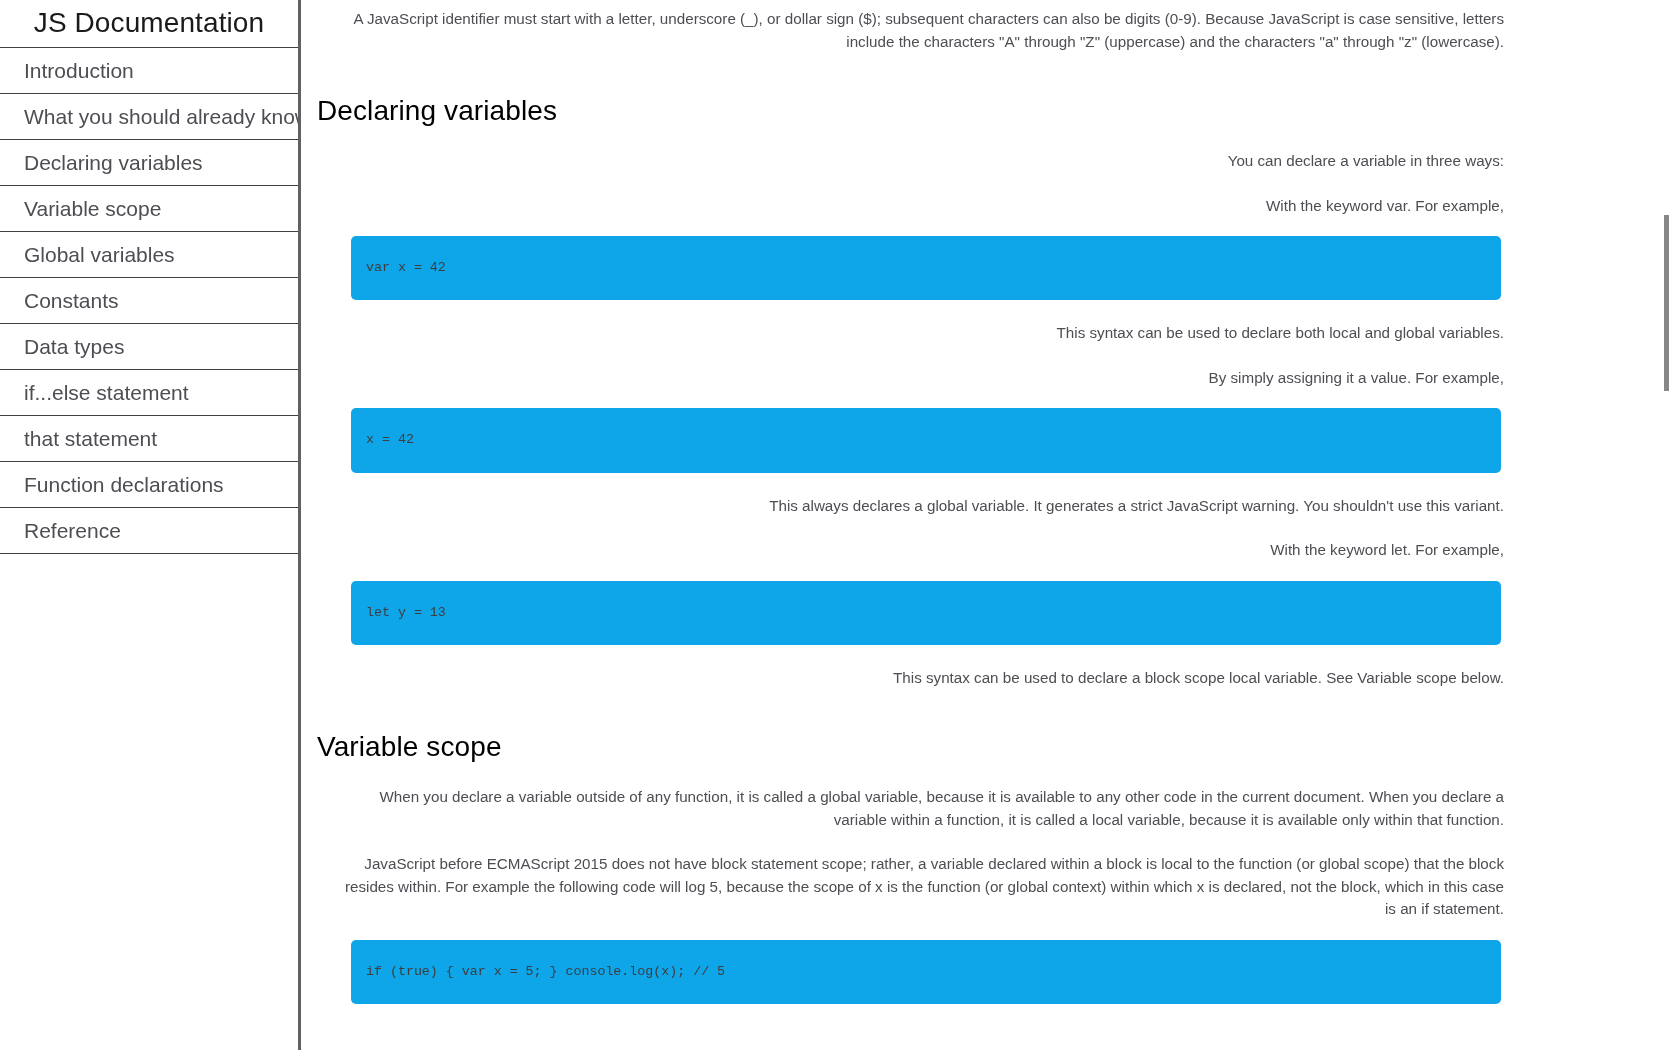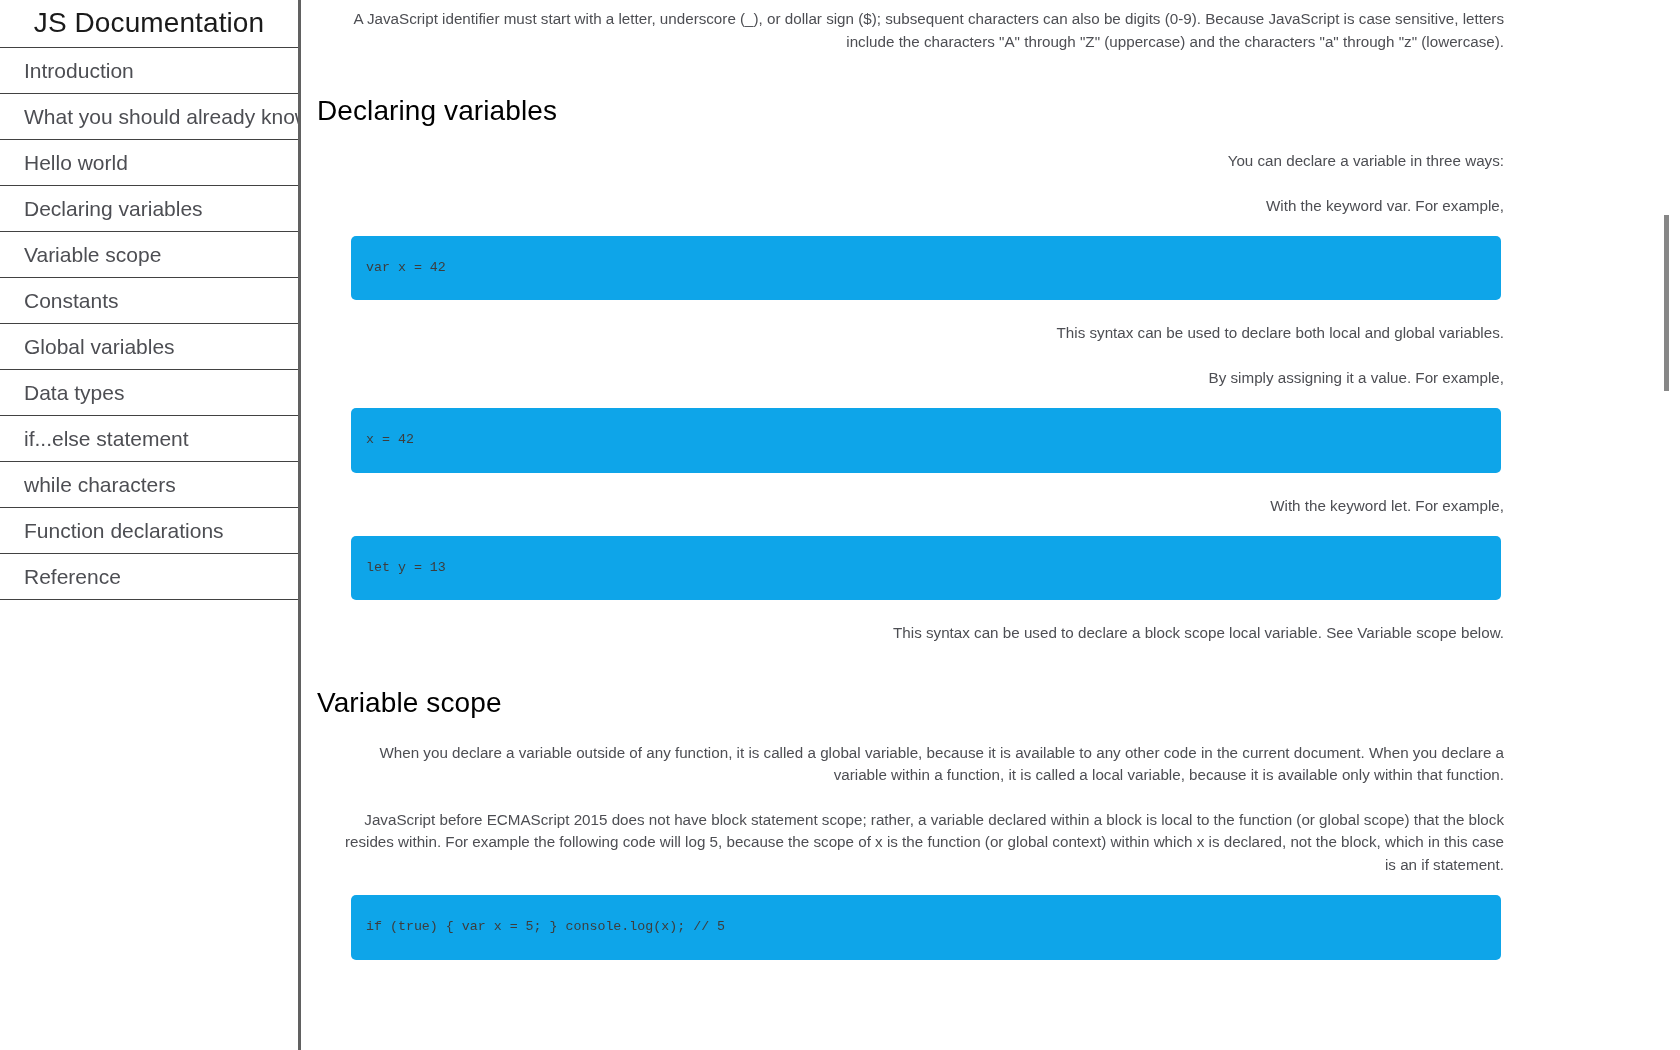"Hello world" a.nav-link { html: <a>Hello world</a> -> none }
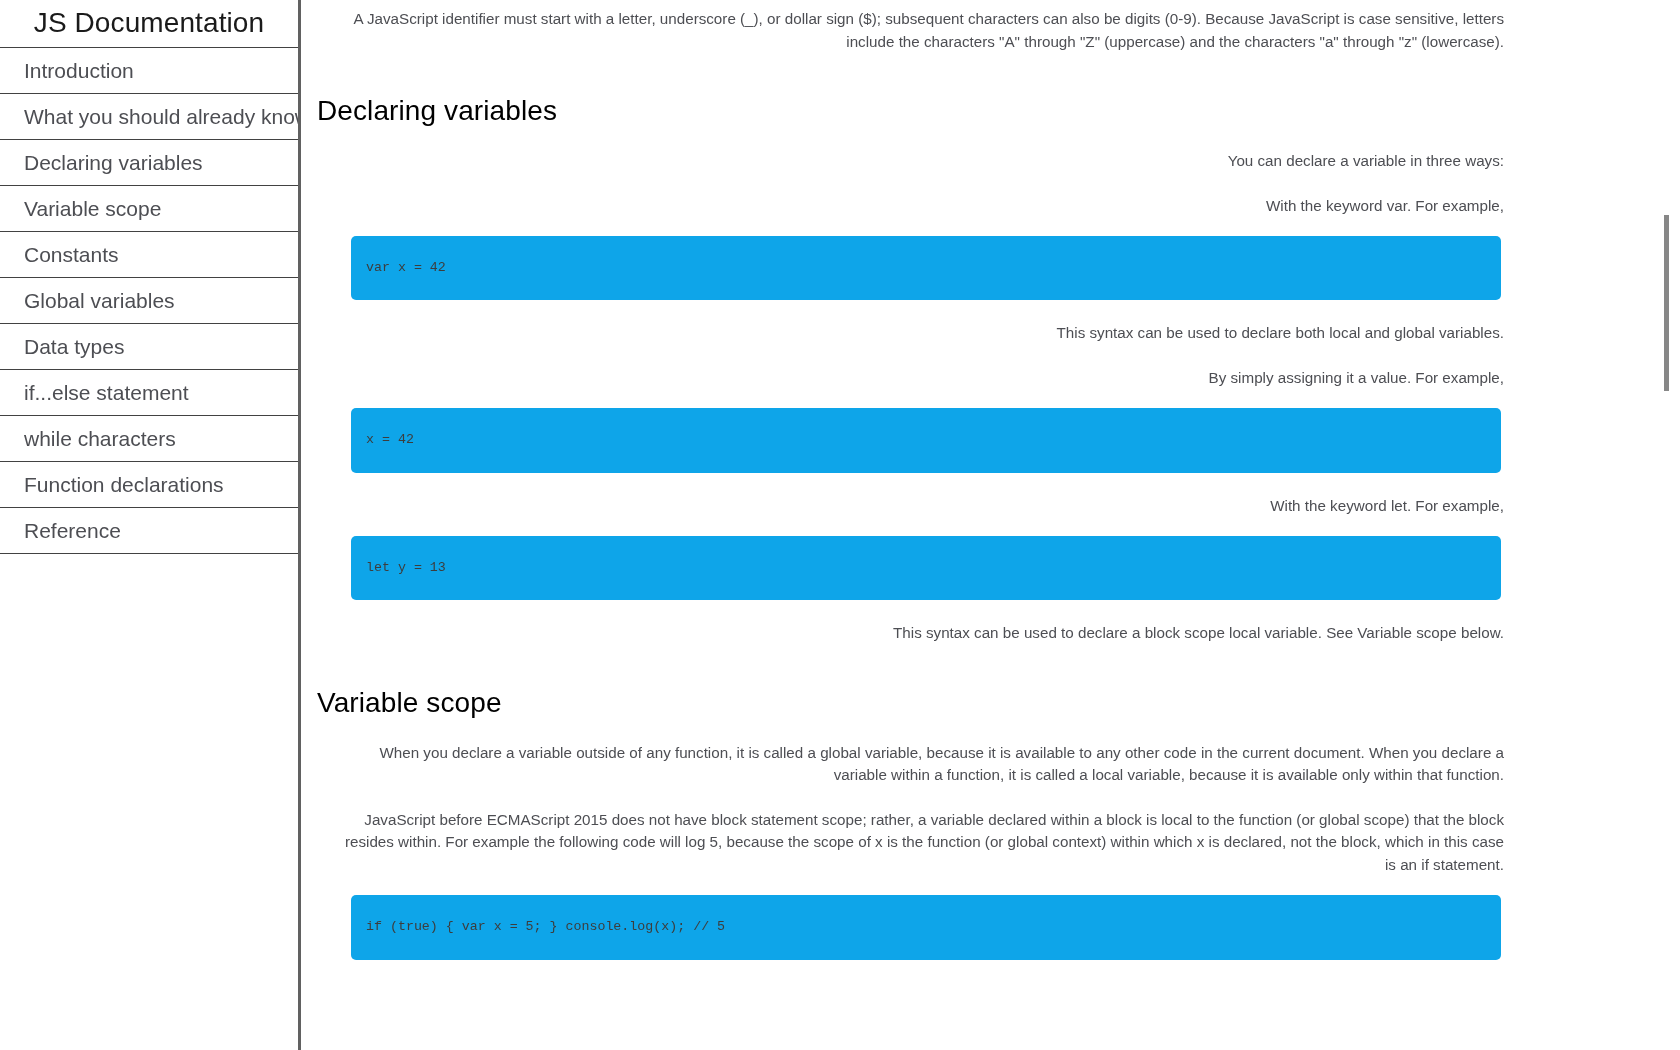"Constants" a.nav-link { order: before "Global variables" -> after "Global variables" }
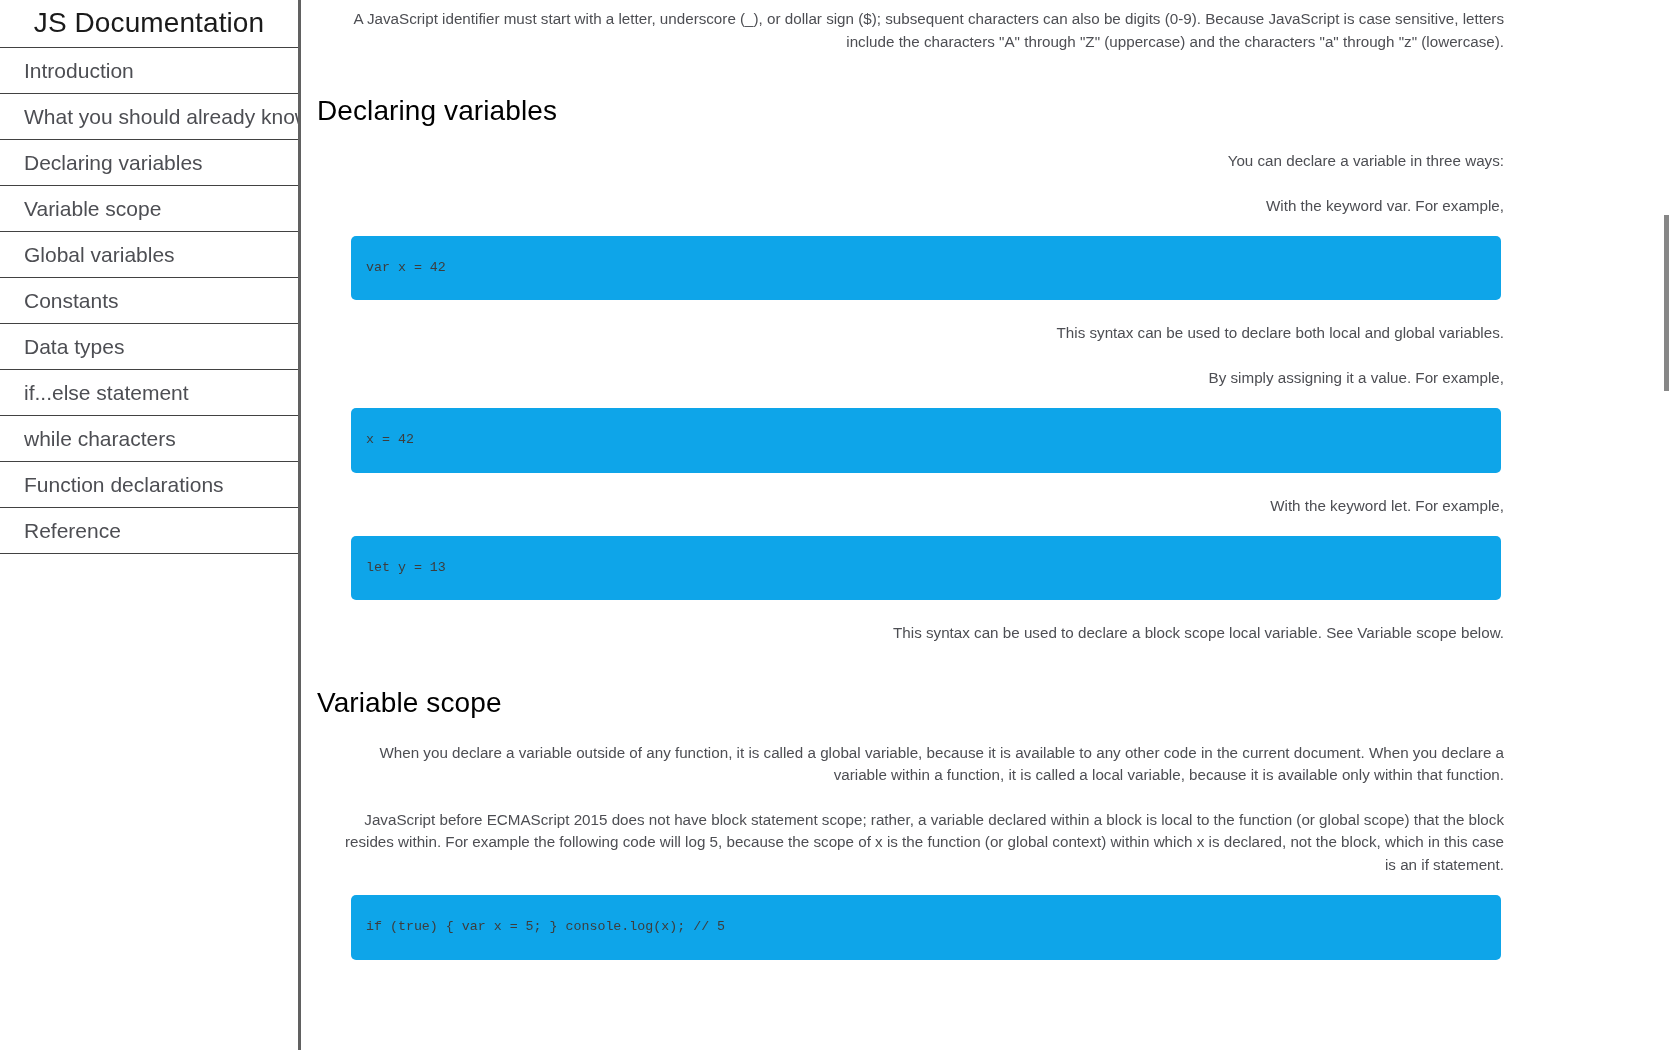"while characters" a.nav-link { text: while characters -> that statement }
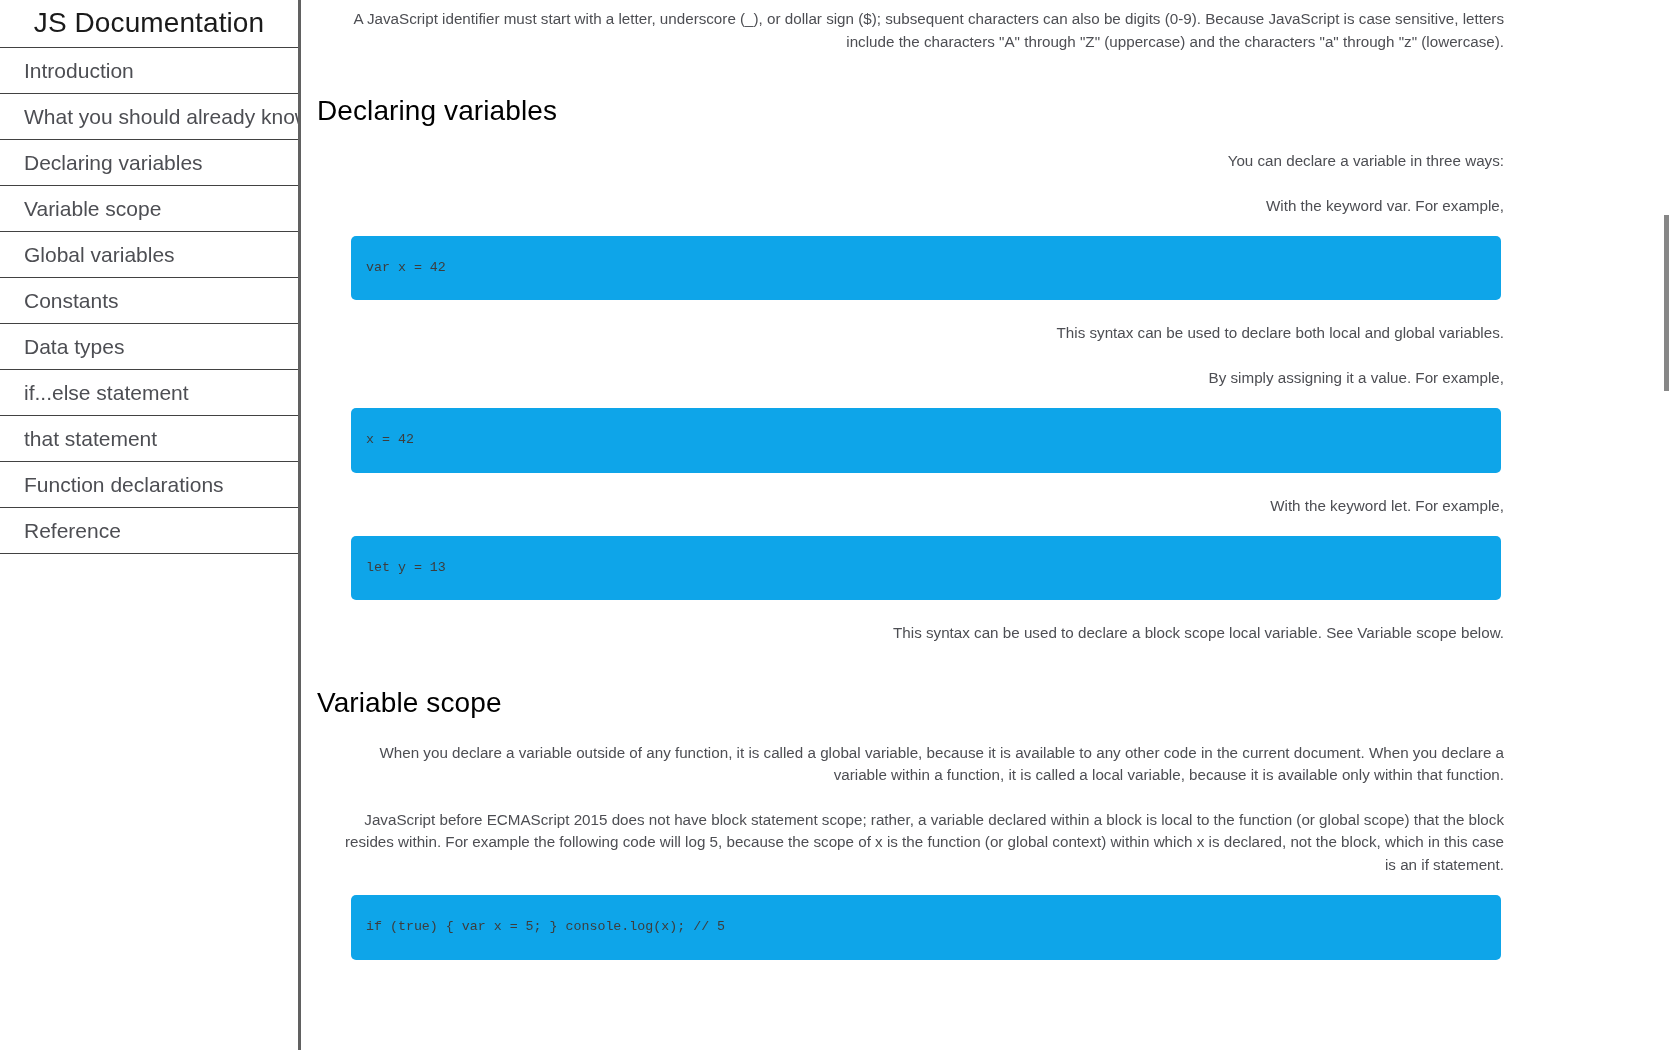"This always declares a global" p.doc-p { html: none -> <p>This always declares a global variable. It generates a strict JavaScript warning. You shouldn't use this variant.</p> }
